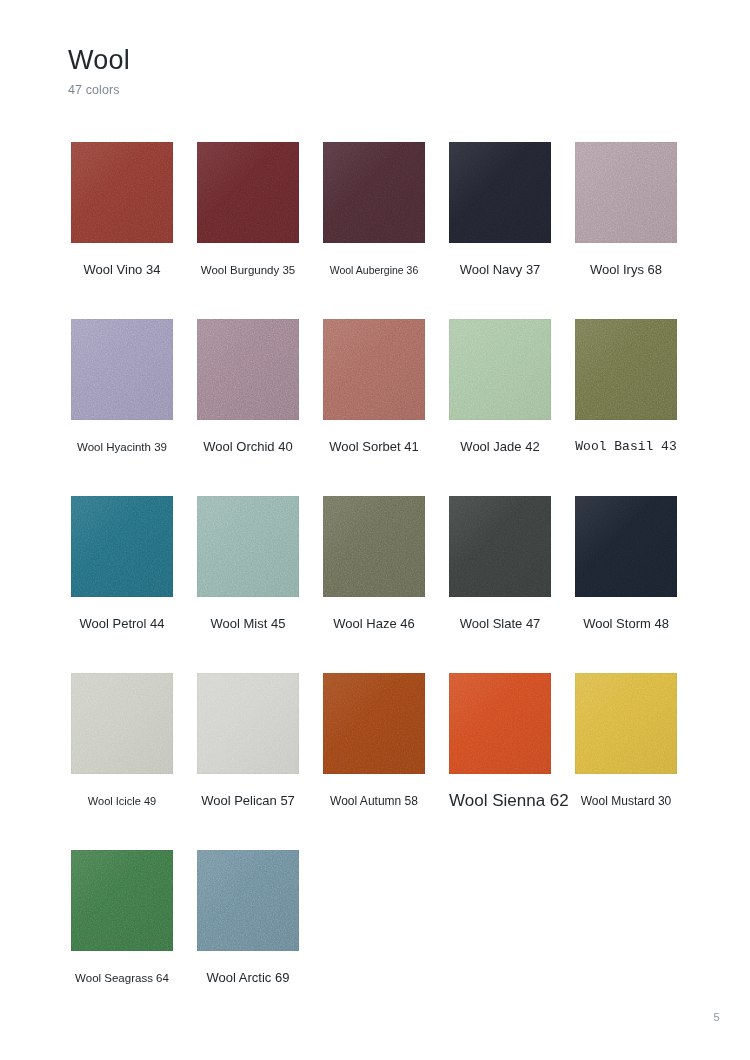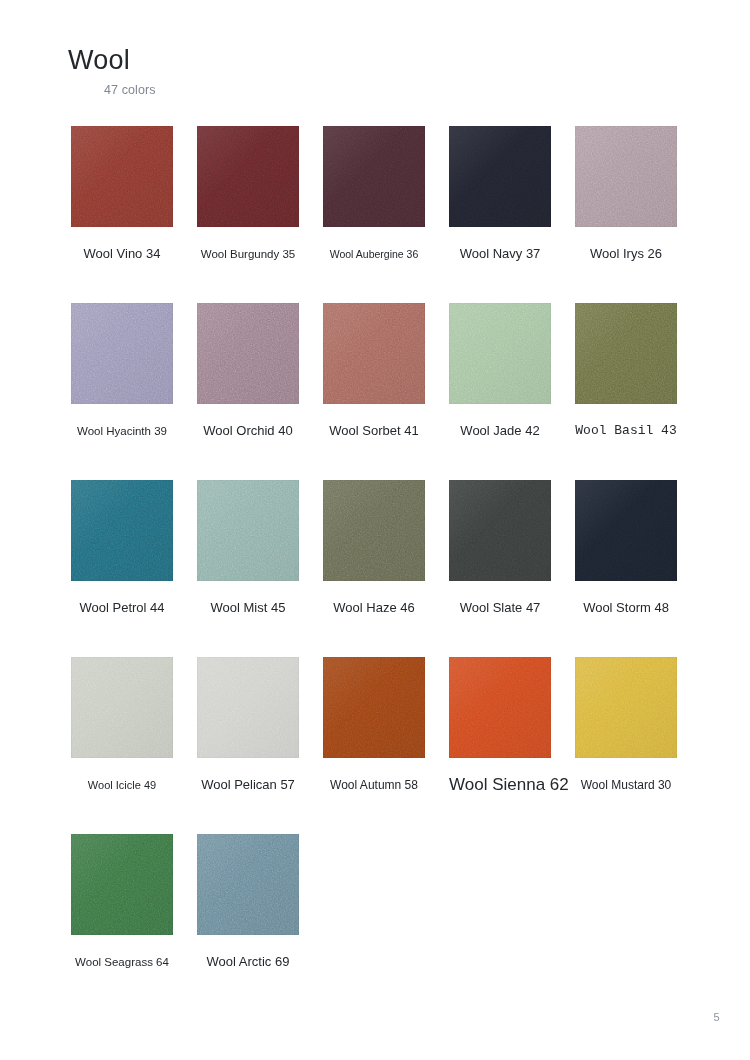"47 colors" .subtitle { margin-left: 36px -> none }
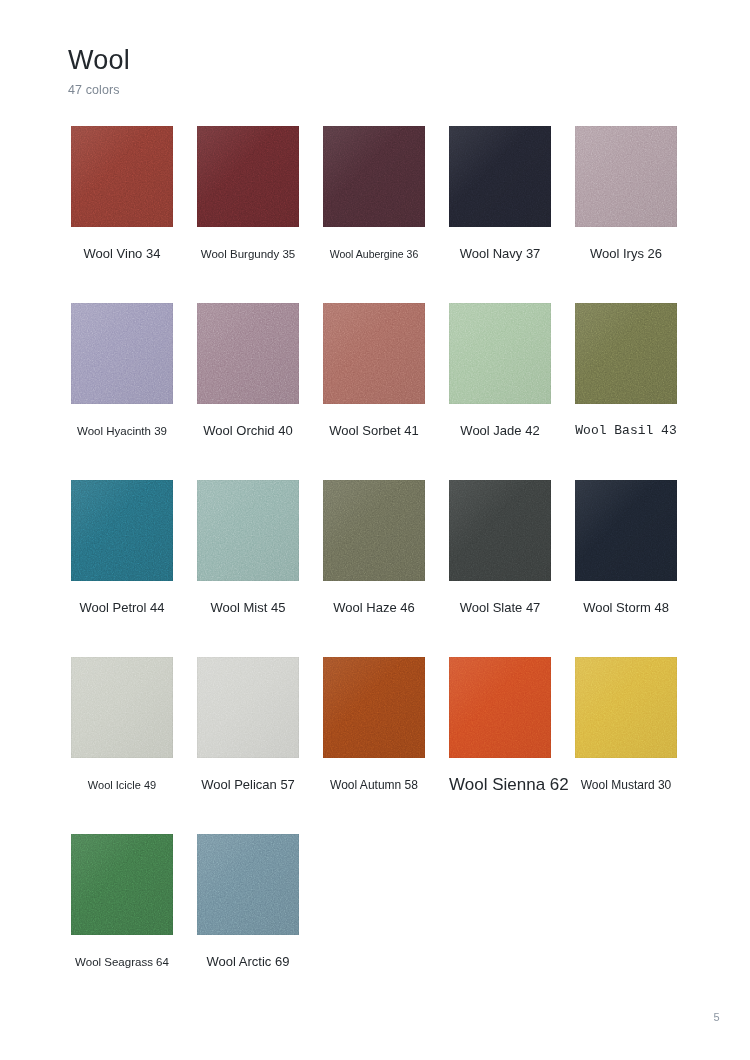"Wool Vino 34" .cell { top: 0 -> 16px }
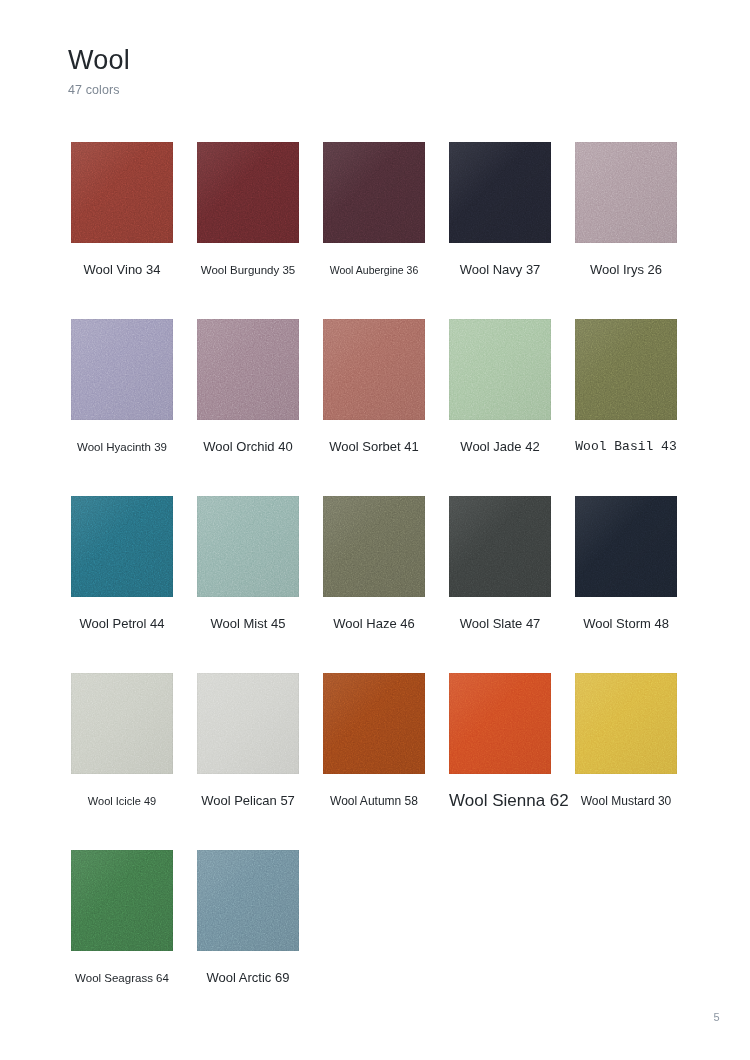"Wool Irys 26" div.label { text: 26 -> 68 }
